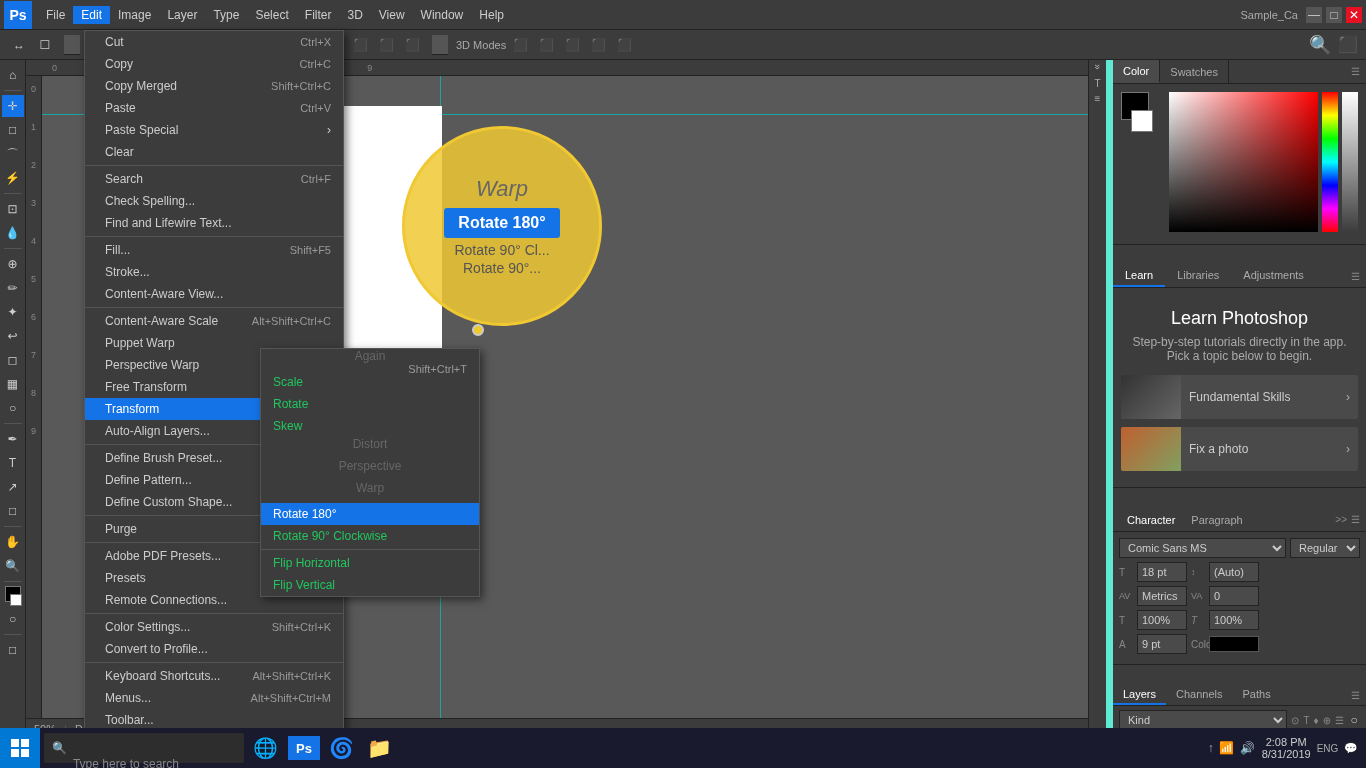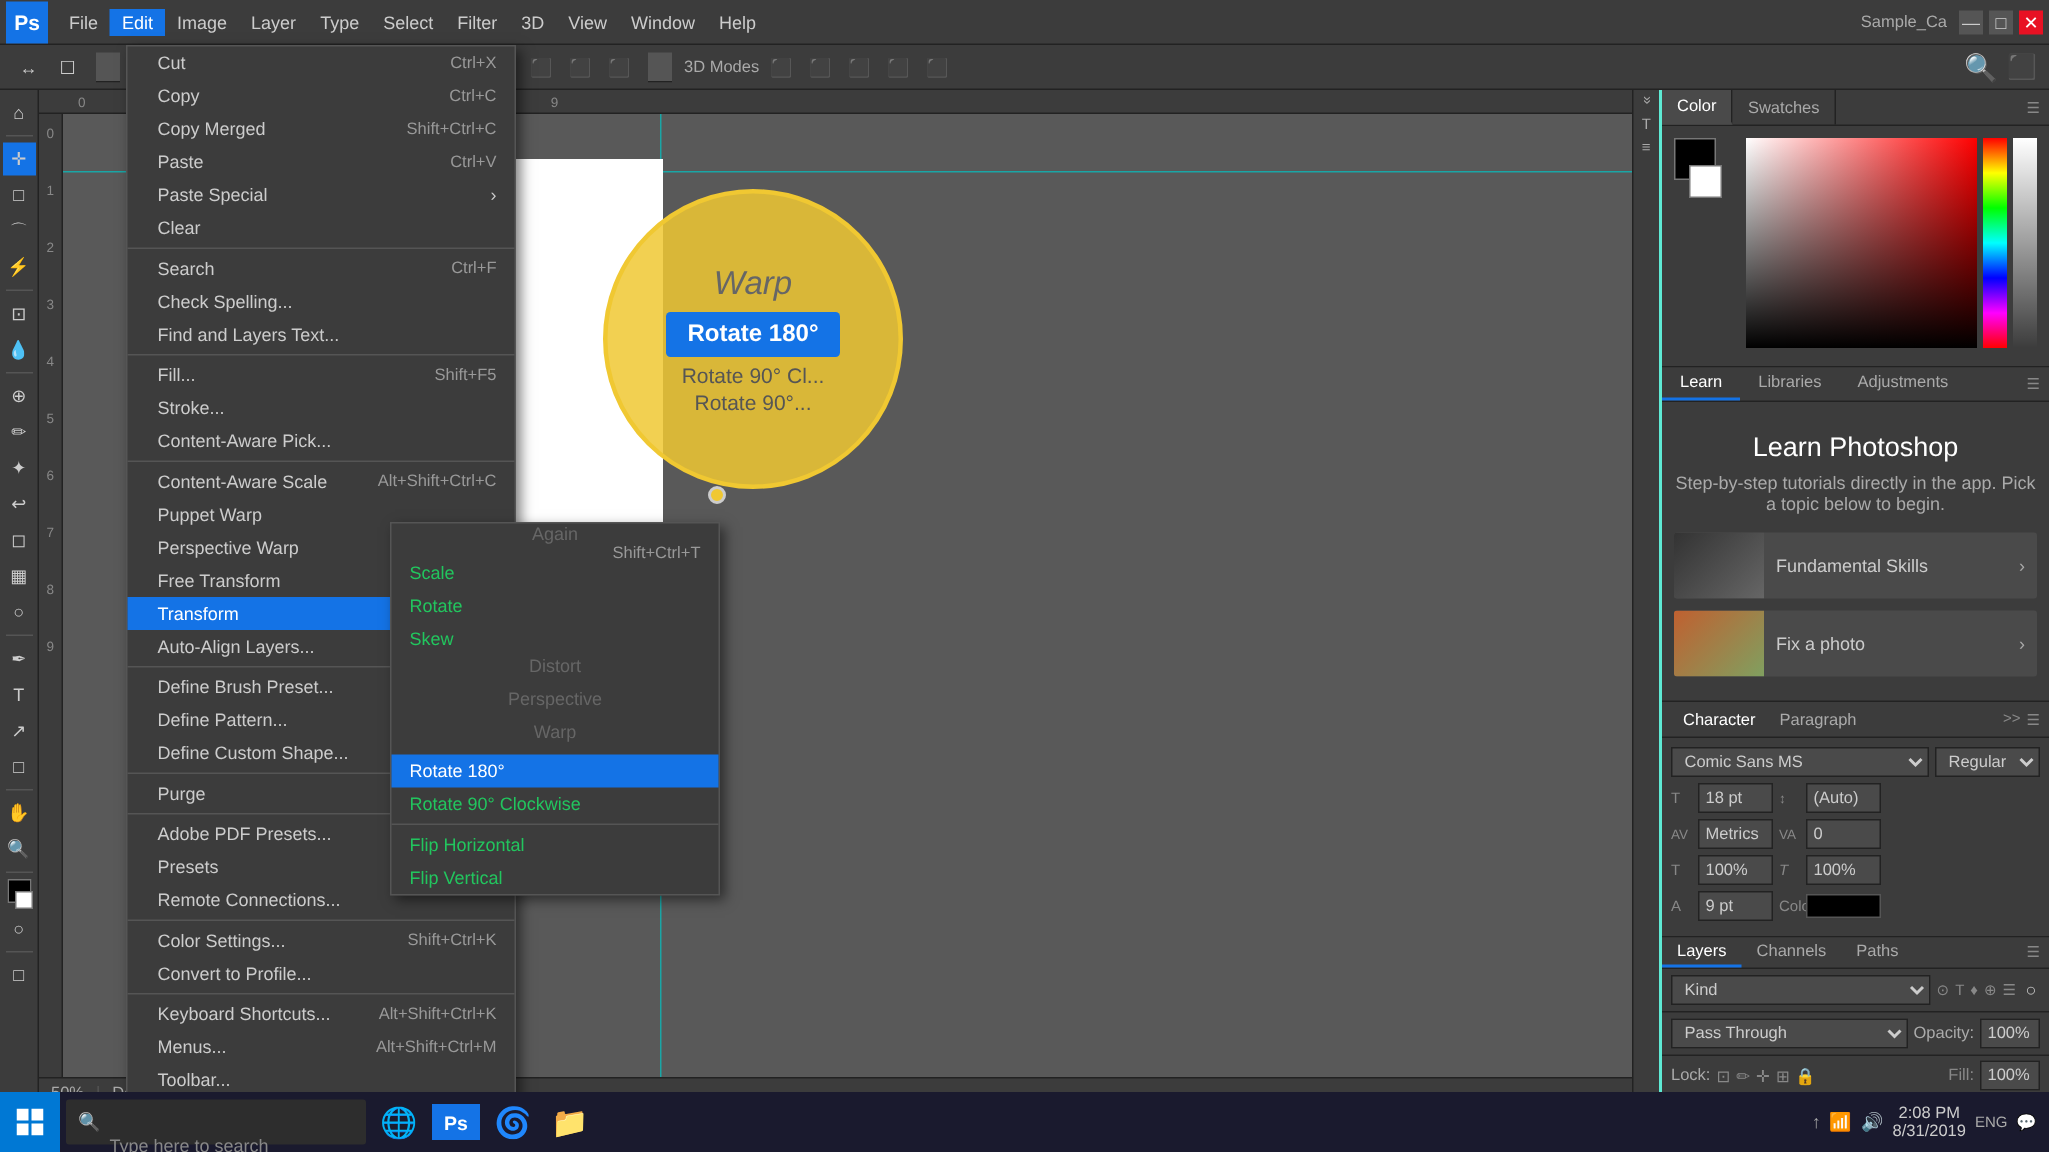"Color" .right-panels { border-left: 2px solid #5eead4 -> 7px solid #5eead4; gap: none -> 20px }
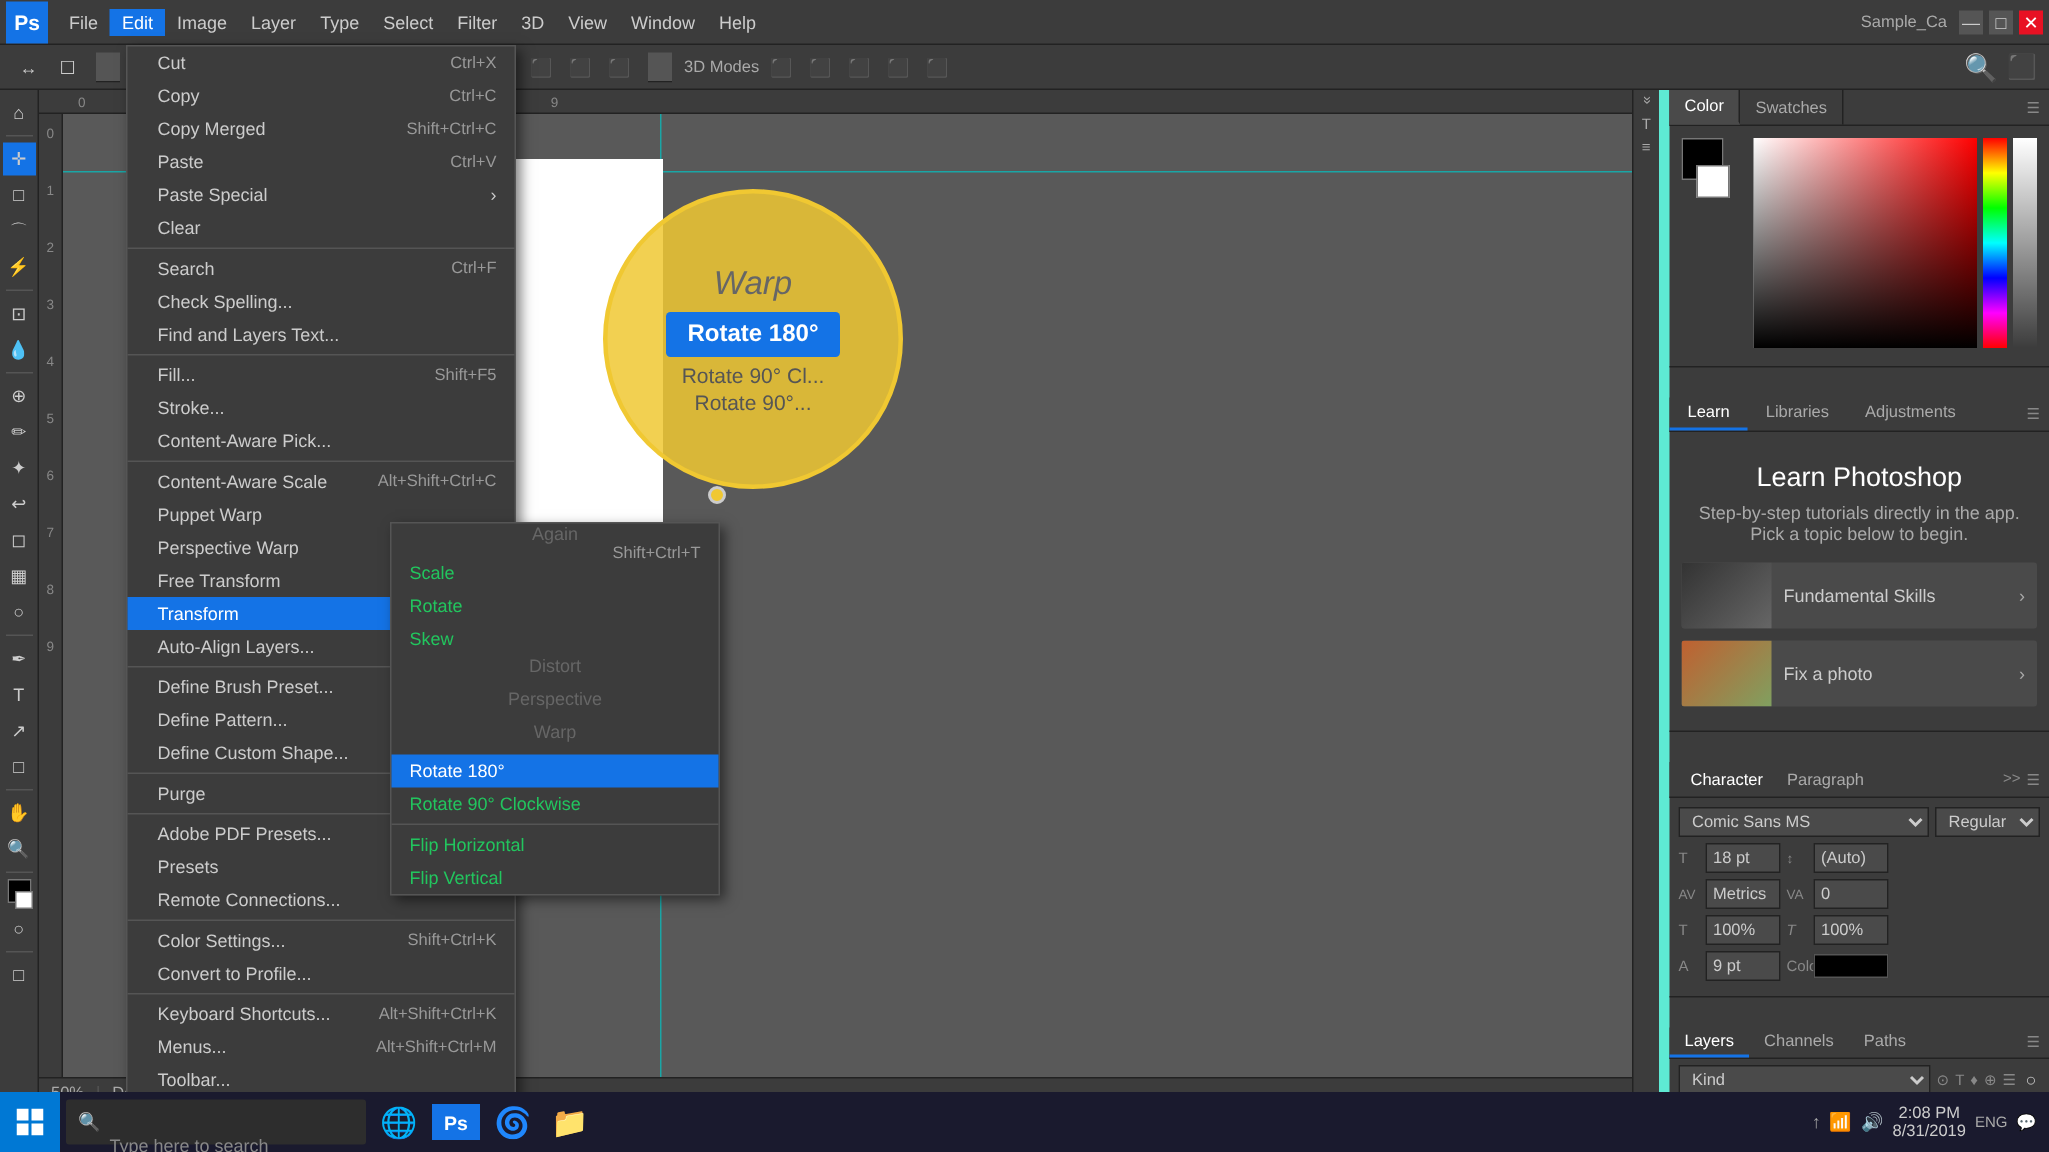"Find and Layers Text..." span { text: Layers -> Lifewire }
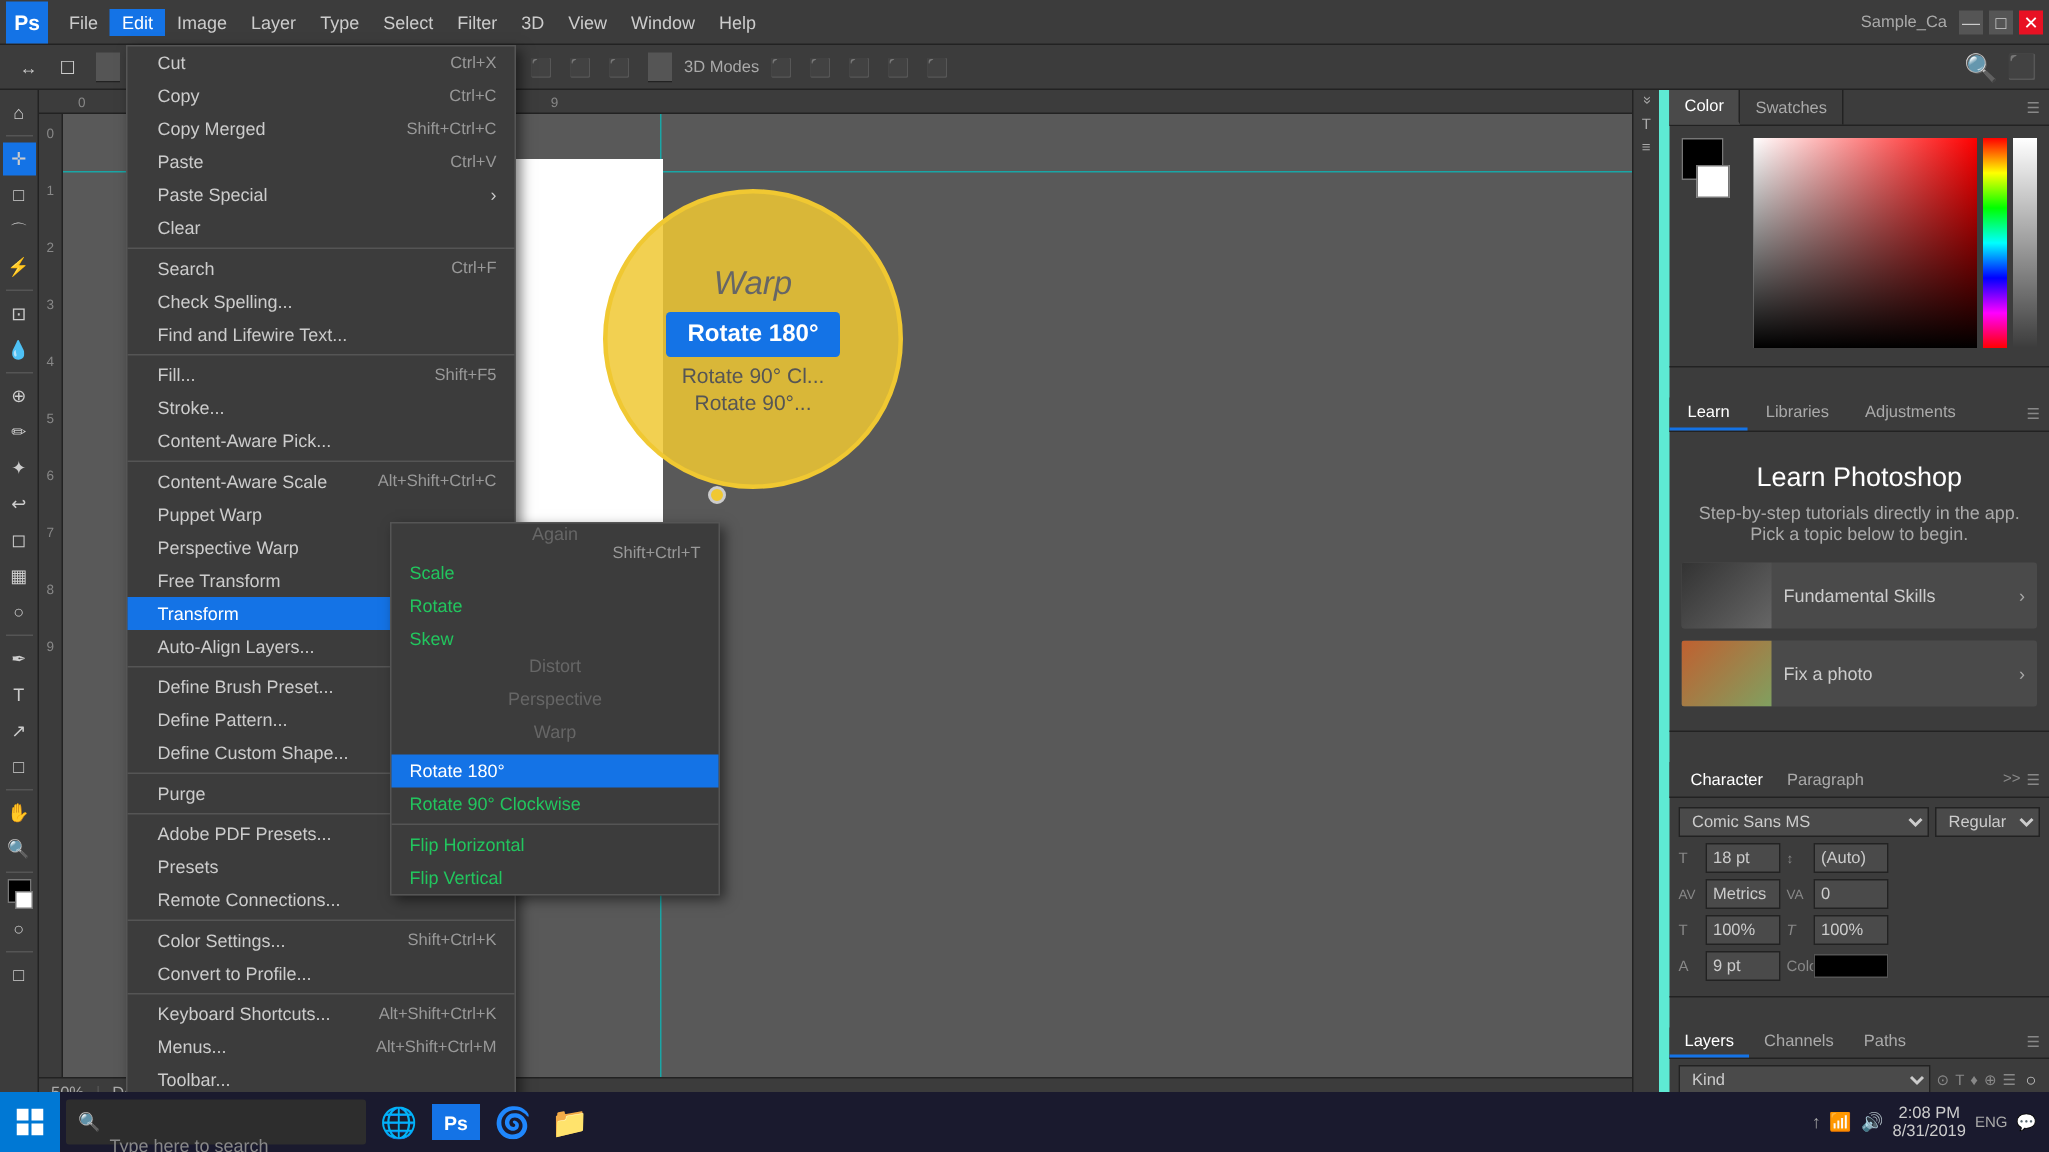"Content-Aware Pick..." span { text: Pick -> View }
